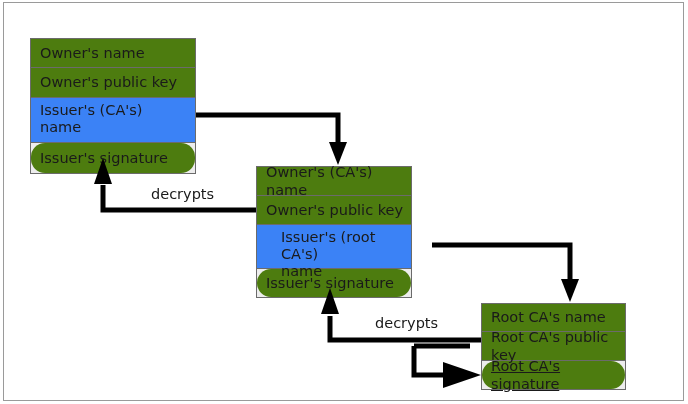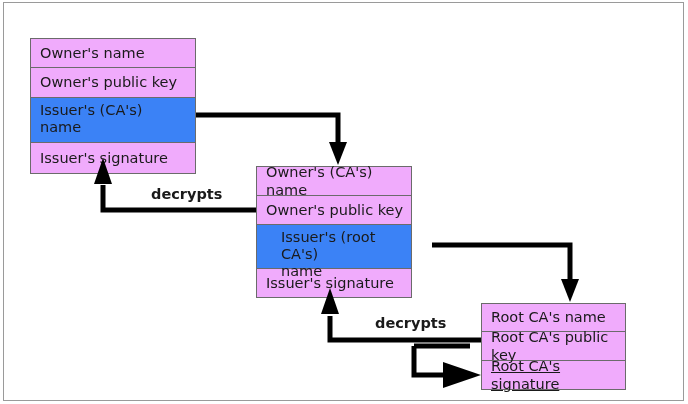"Owner's name" .row { background: #f0abfc -> #4d7c0f }
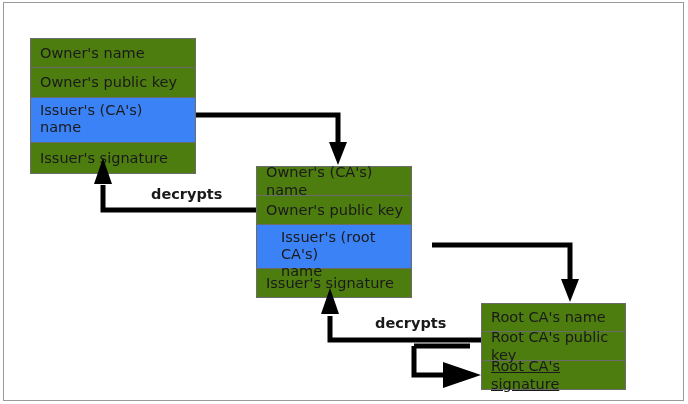"Issuer's signature" .row:last-child { border-radius: none -> 14px }
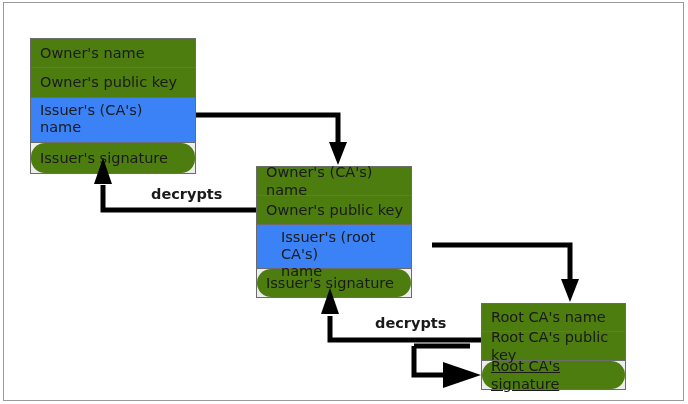"decrypts" .conn-label { font-weight: bold -> none }
